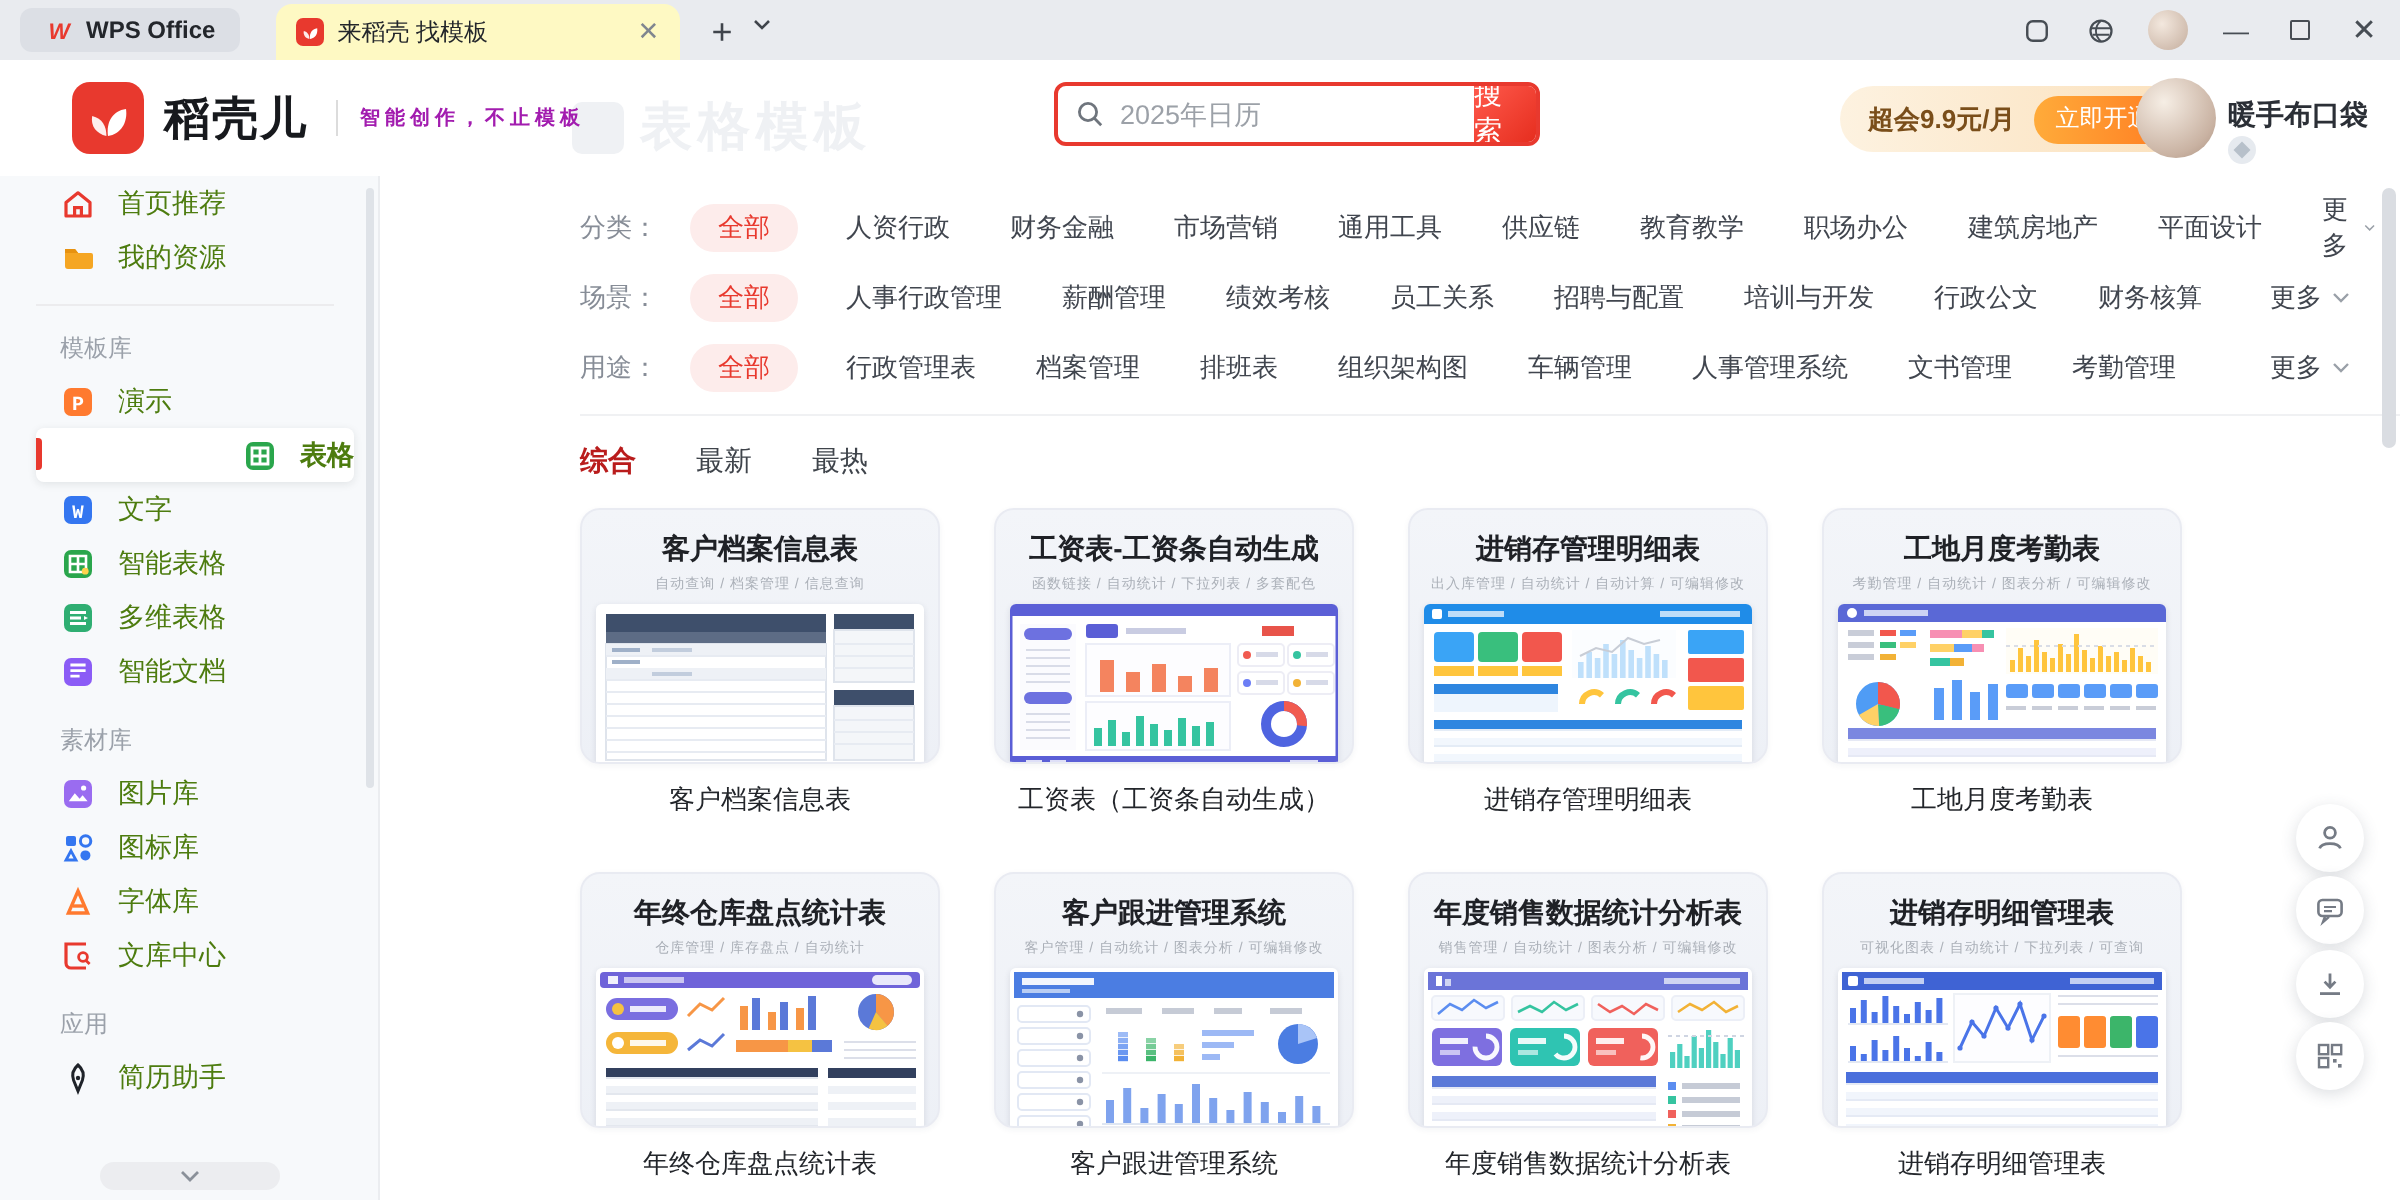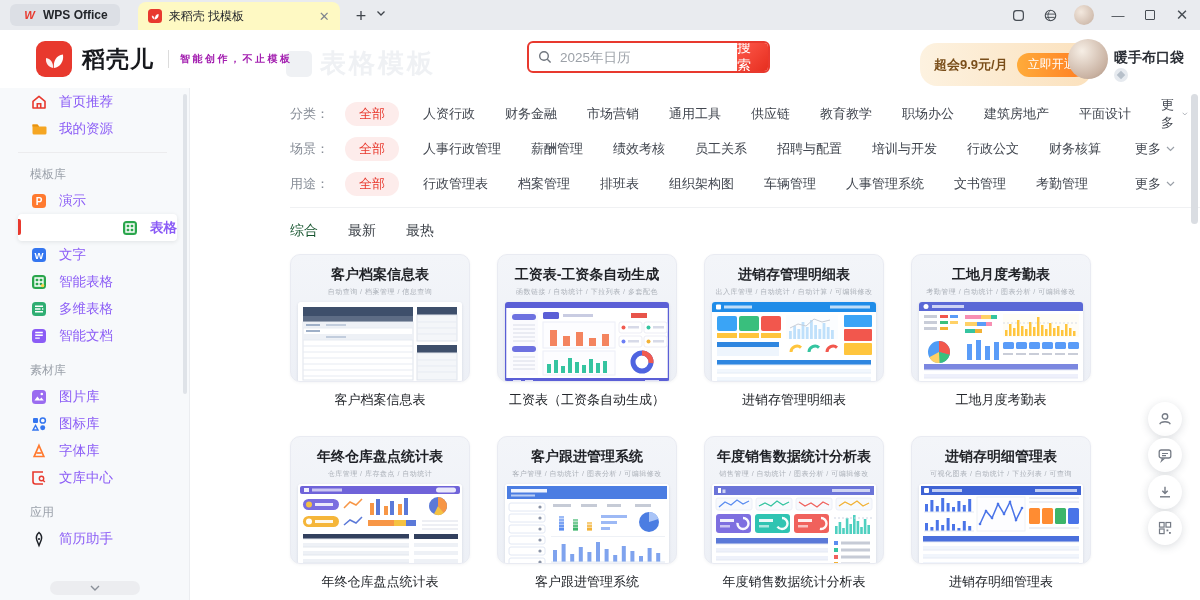"超会9.9元/月" .promo { height: 43px -> 33px }
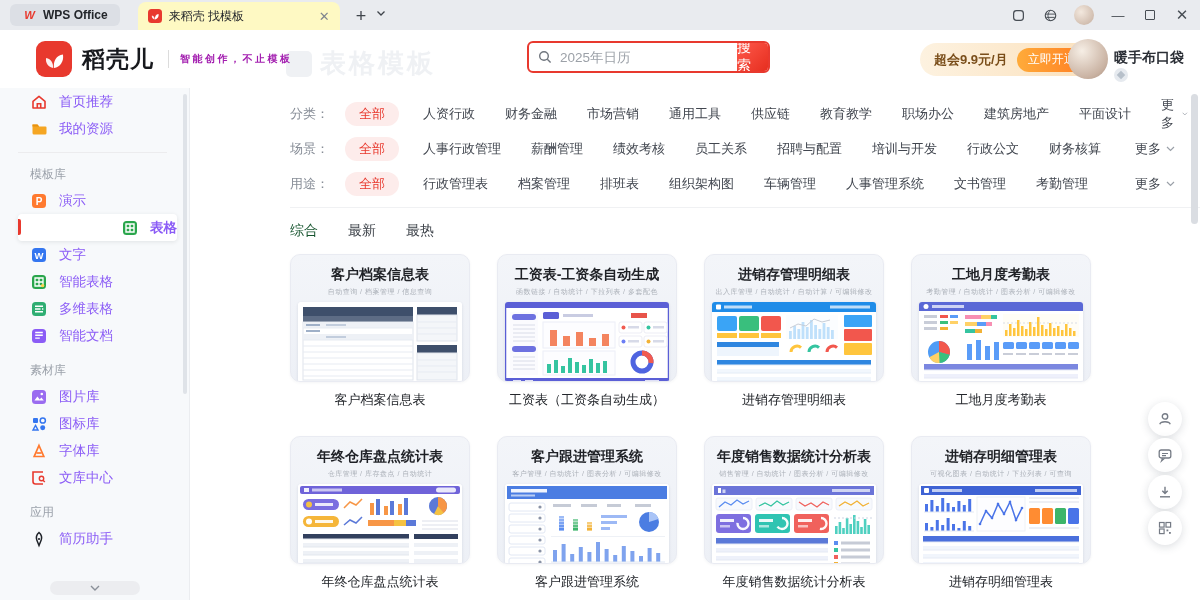"首页推荐" .side-item { color: #8b5cf6 -> #4d7c0f; font-family: none -> Liberation Mono, monospace }
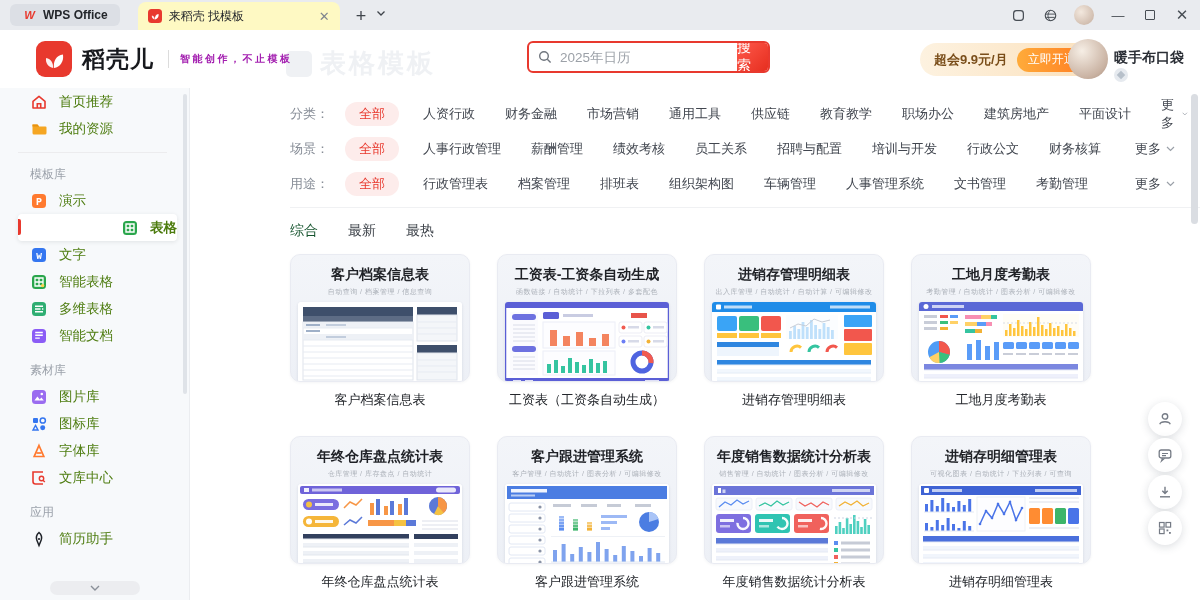"综合" .sopt.active { color: #14532d -> #b91c1c; font-weight: 400 -> 700 }
